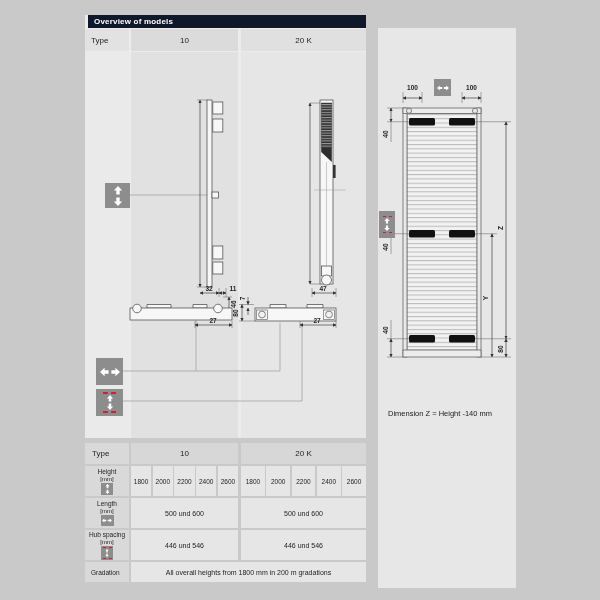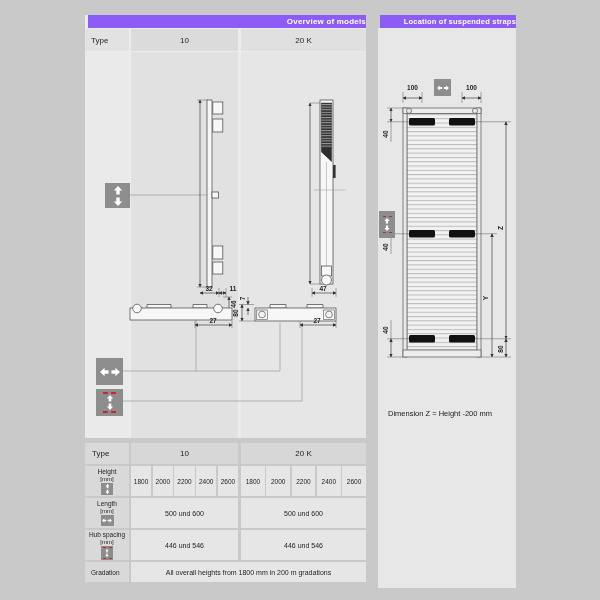"Overview of models" .red-bar { background: #8b5cf6 -> #0f172a; justify-content: flex-end -> none }
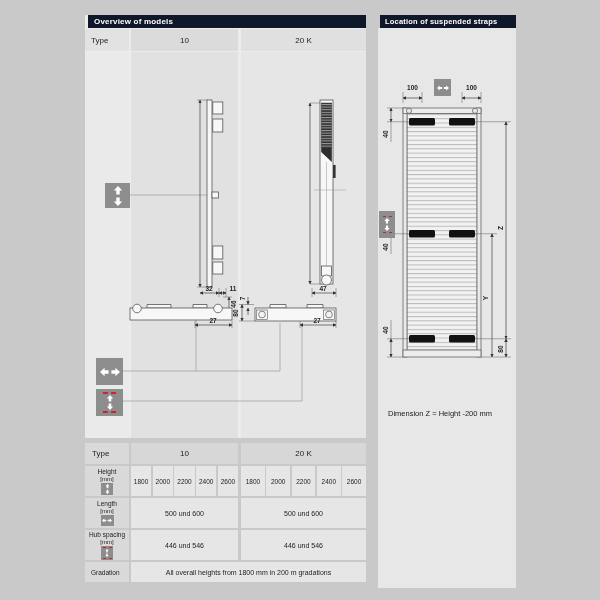"Location of suspended straps" div.abs { html: <div> <span>Location of suspended straps</span> </div> -> none }
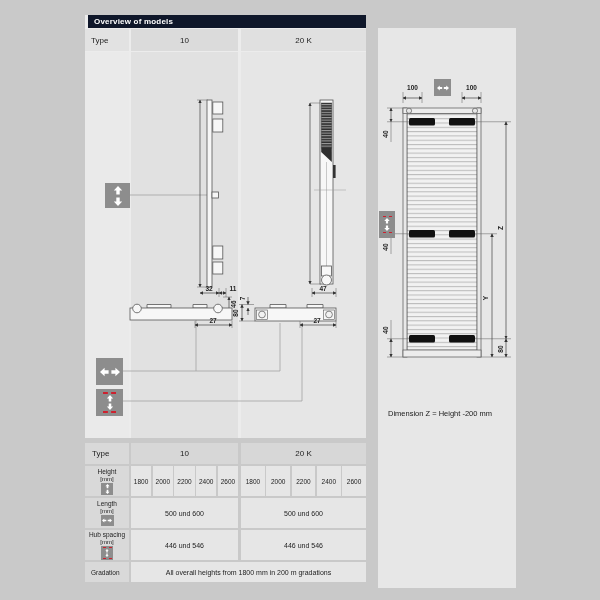"Dimension Z = Height -200" div.abs { text: -200 -> -140 }
